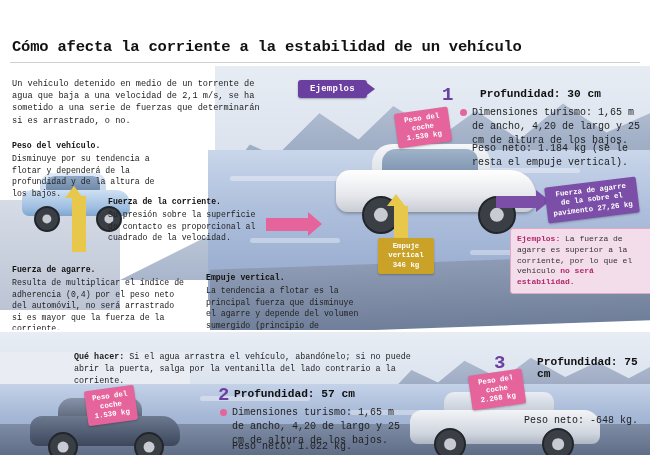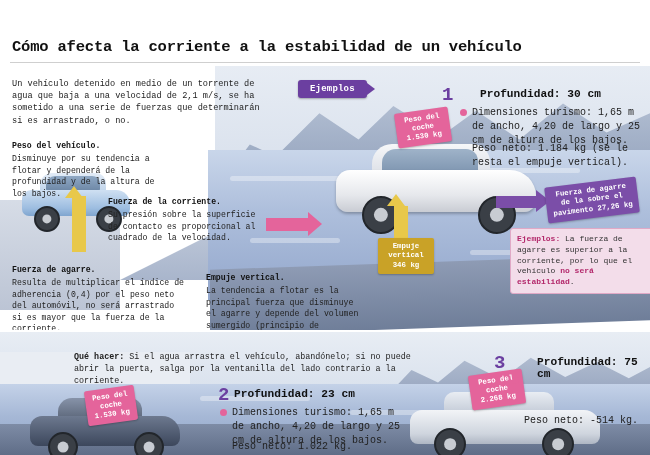"Profundidad: 23 cm" div.num-head { text: 23 -> 57 }
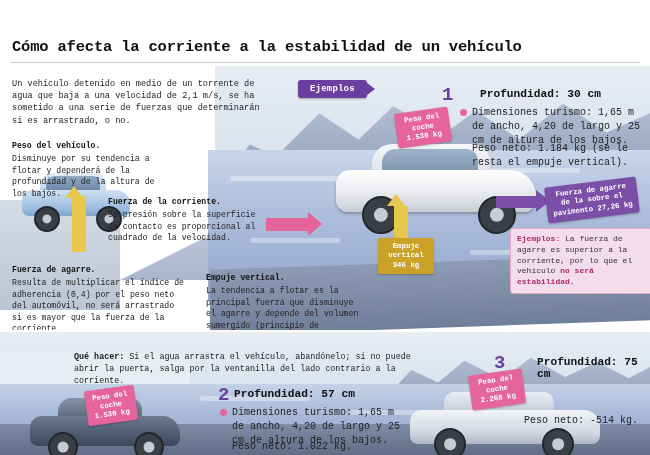"Peso neto: -514 kg." div.num-body { text: -514 -> -648 }
